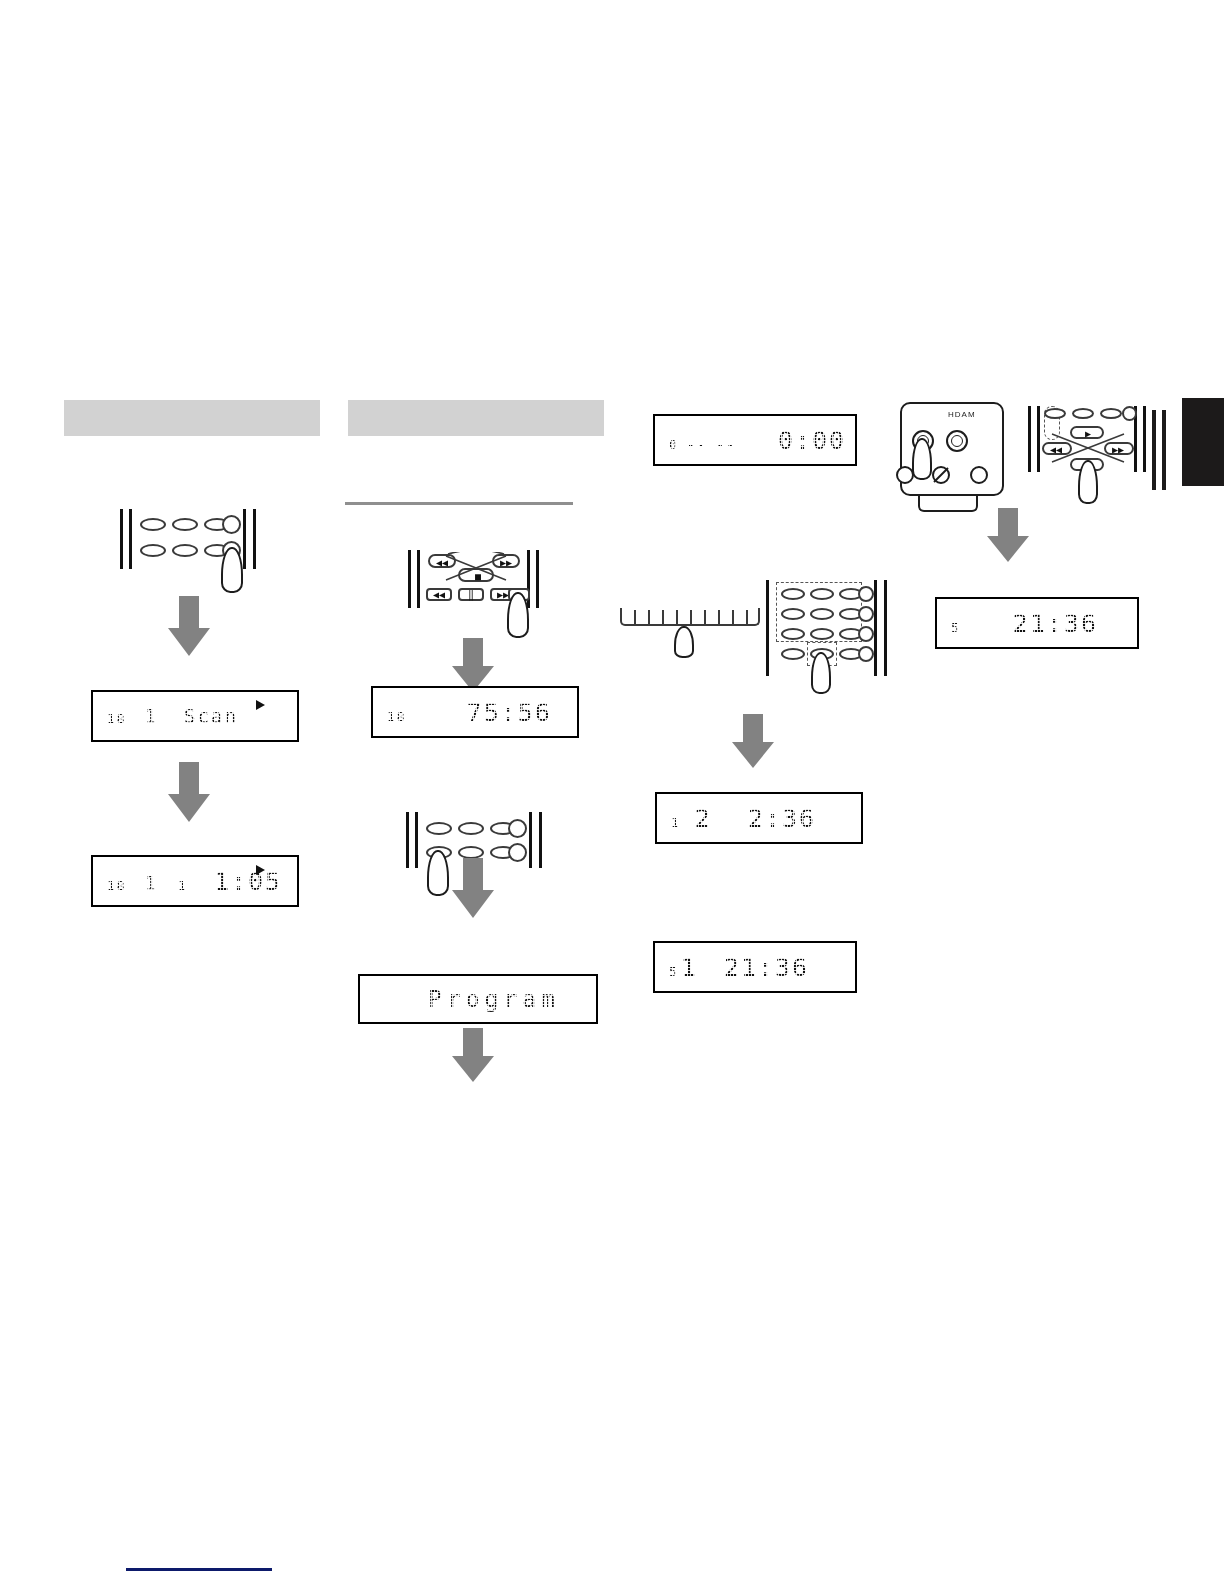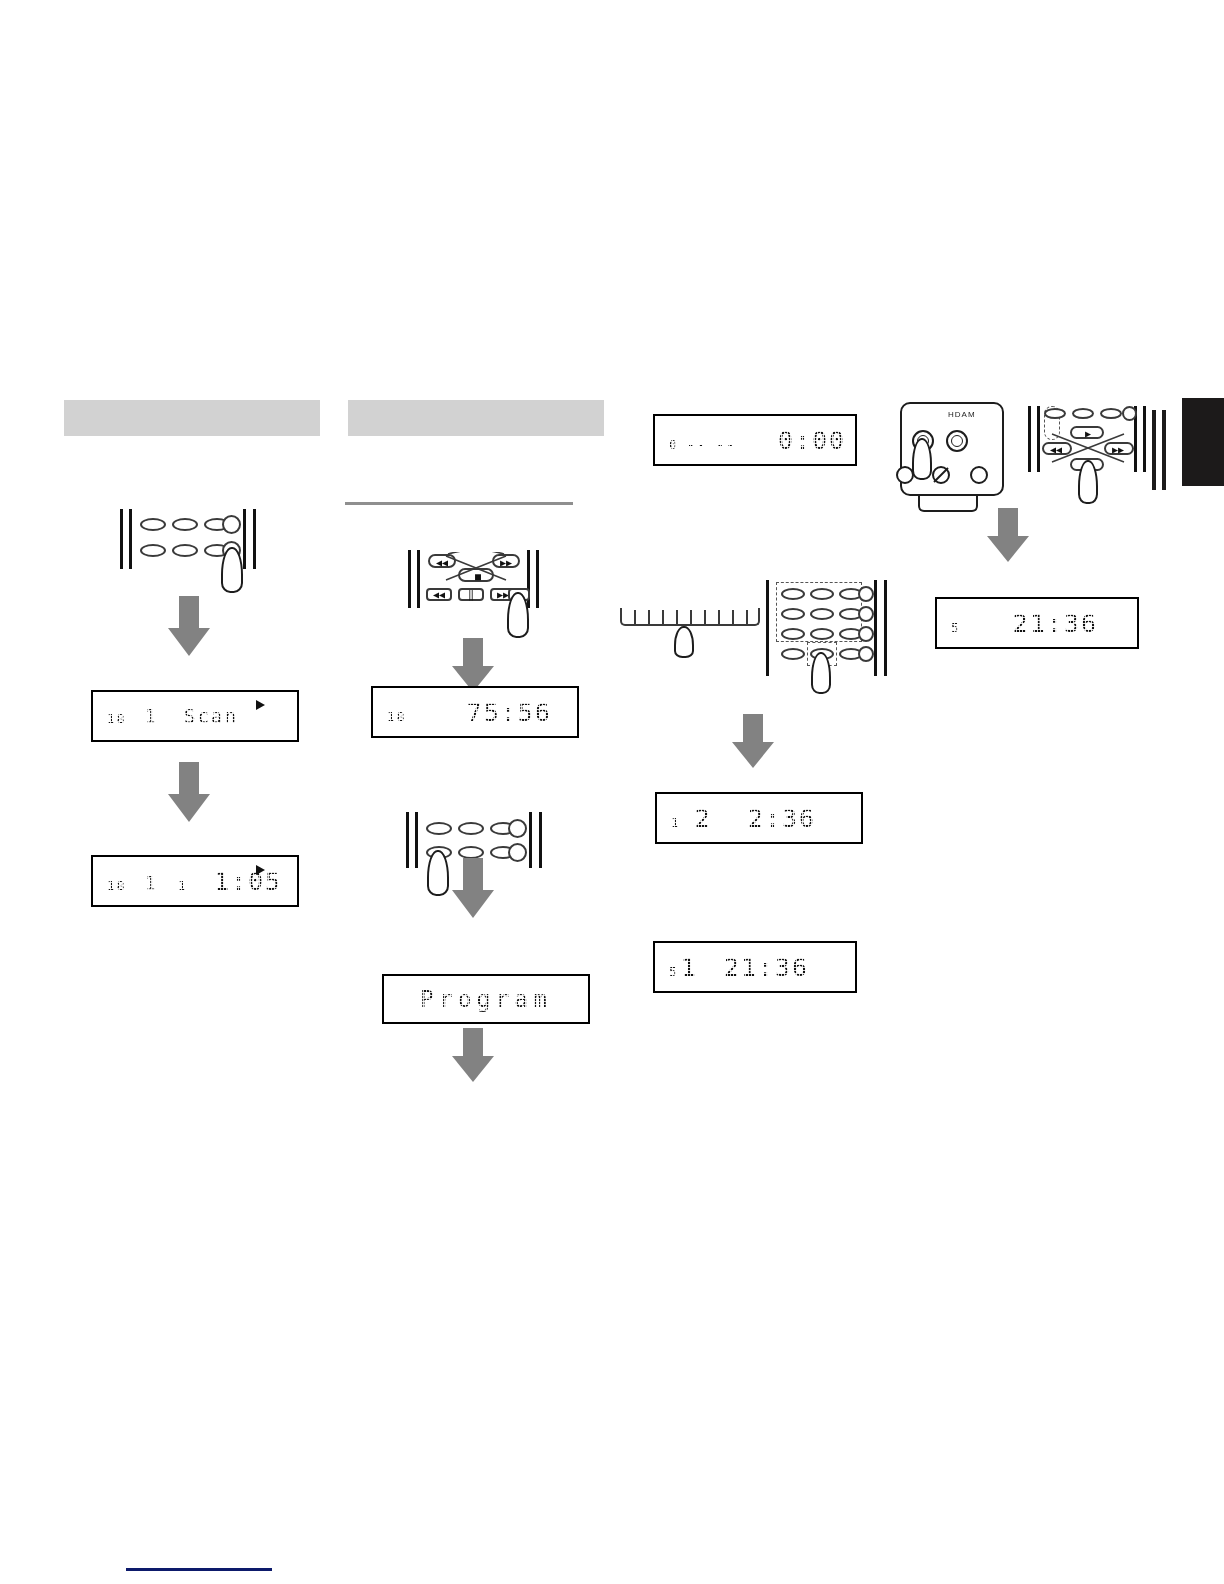"Program" div.lcd { left: 382px -> 358px; padding-left: none -> 32px }
